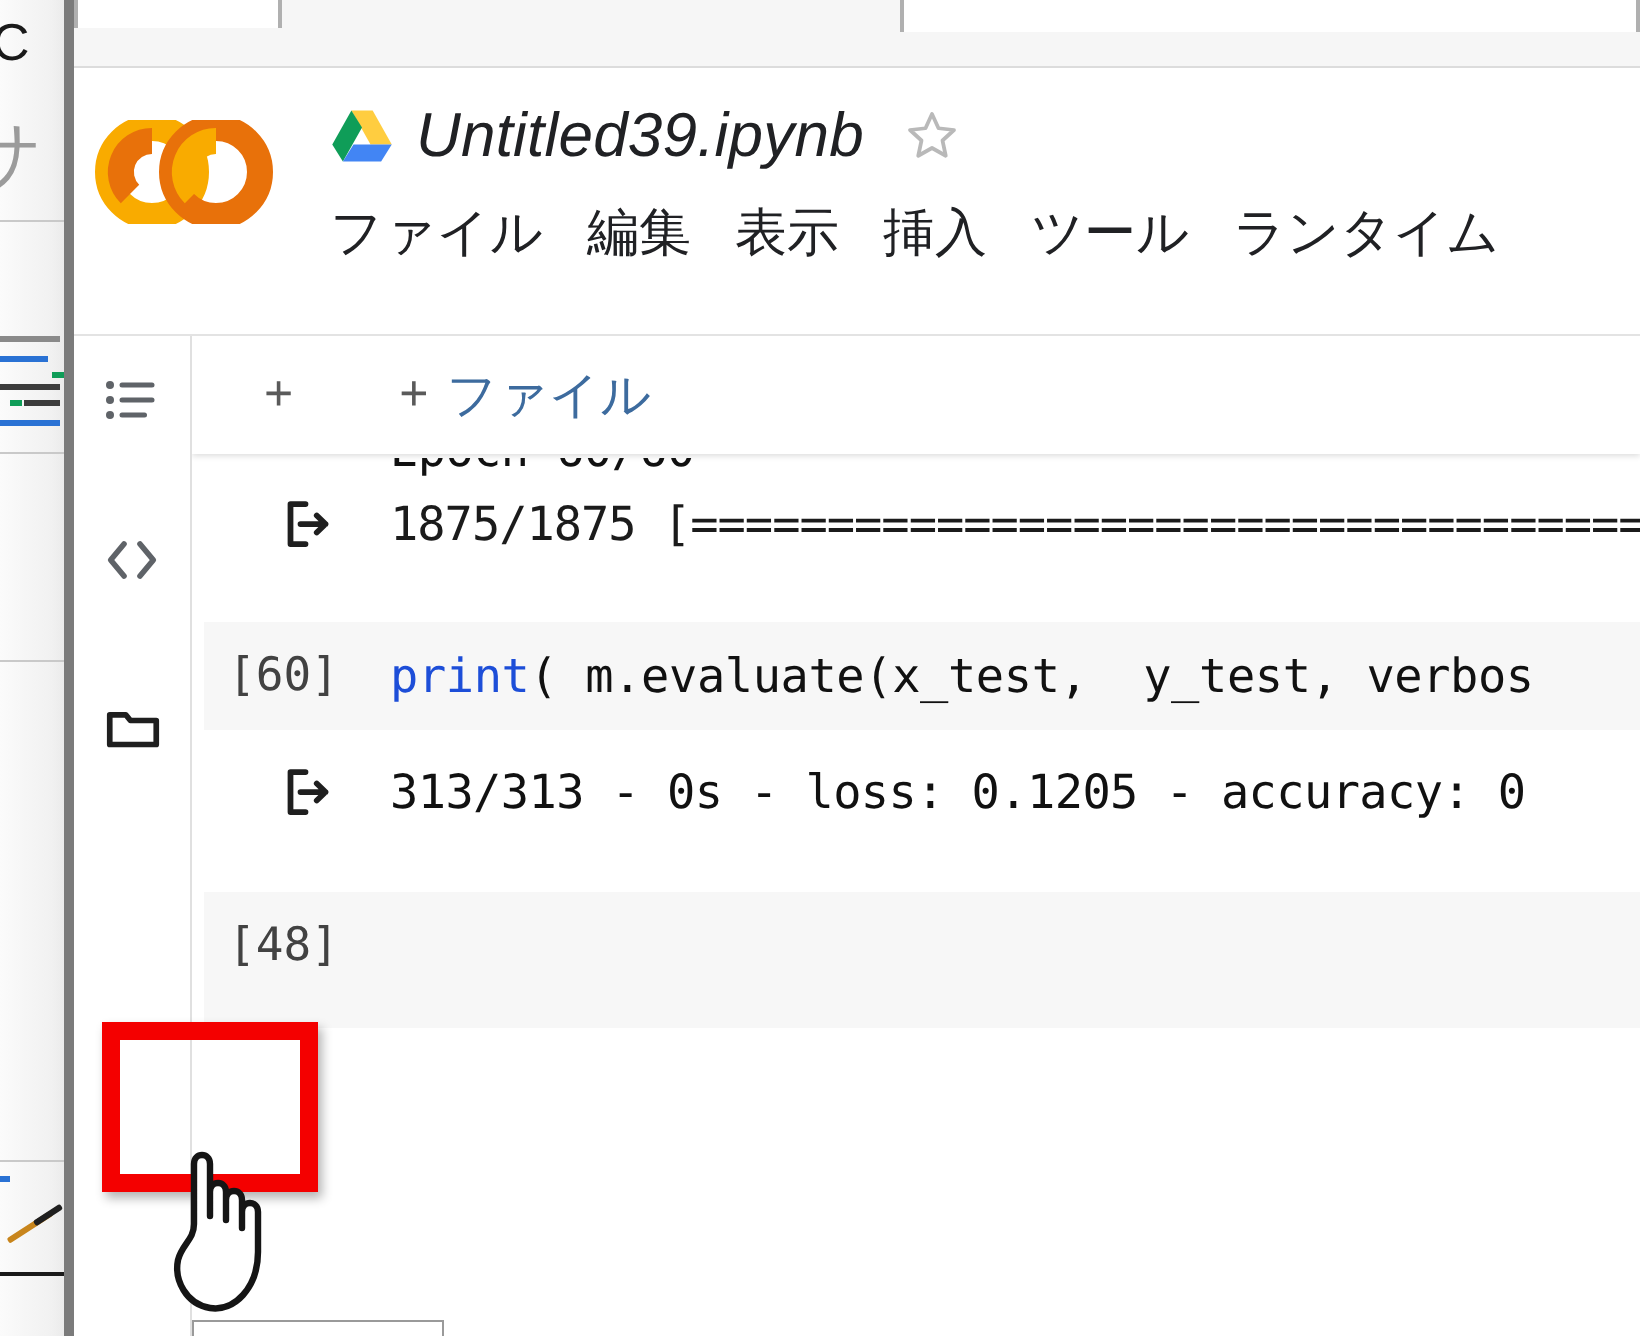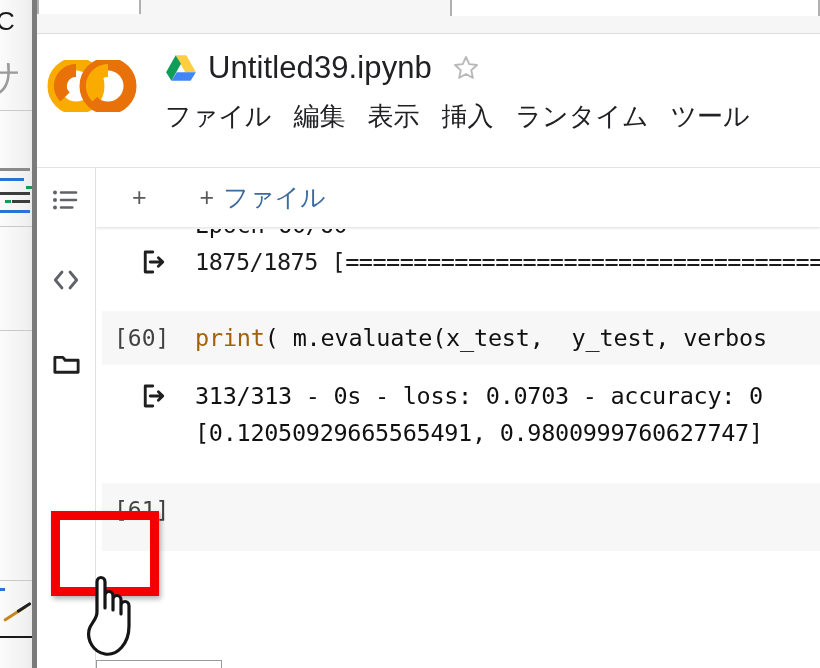"Untitled39.ipynb" .title-row { font-style: none -> italic }
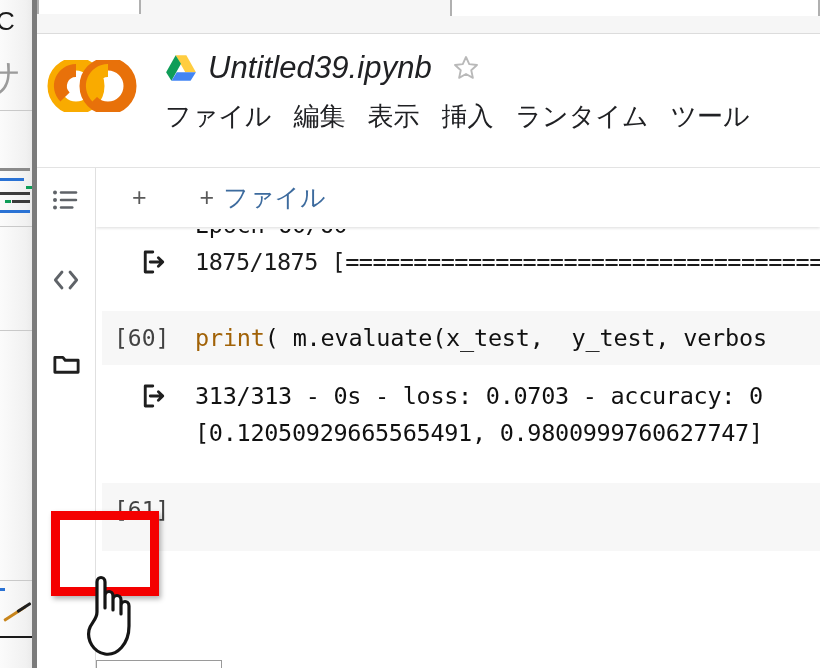"ランタイム" span.menu-item { order: before "ツール" -> after "ツール" }
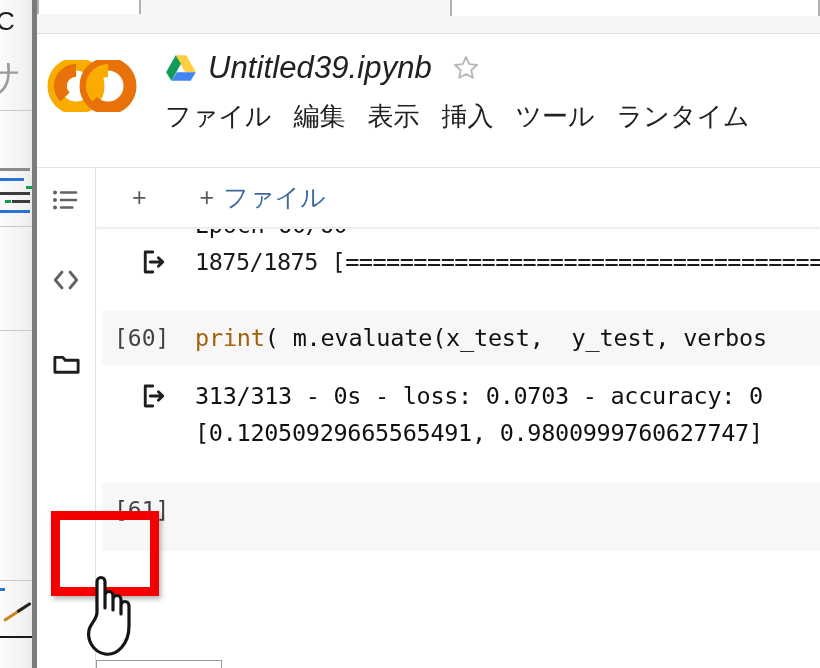"print" .kw-print { color: #a16207 -> #1d4ed8 }
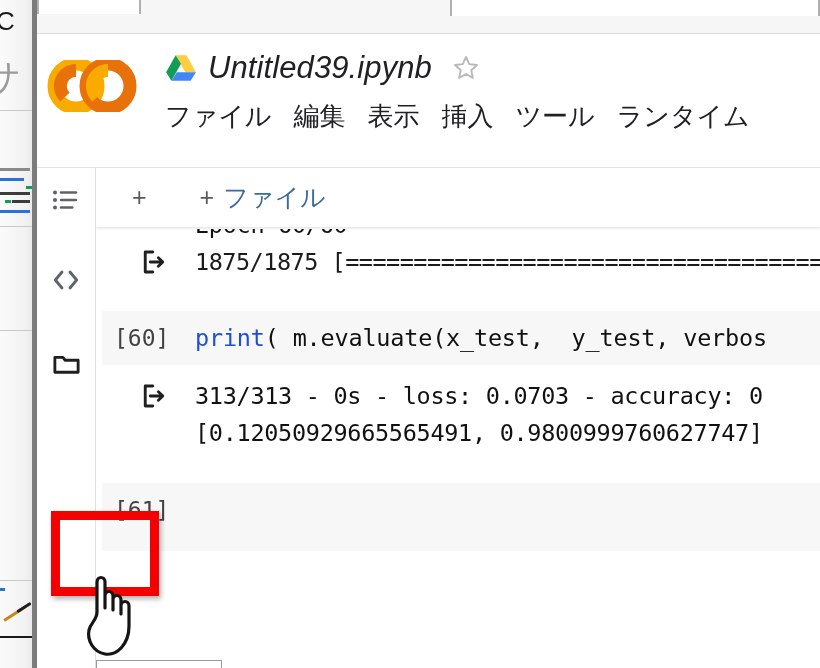"313/313 - 0s - loss:" div.out-line { text: 0.0703 -> 0.1205 }
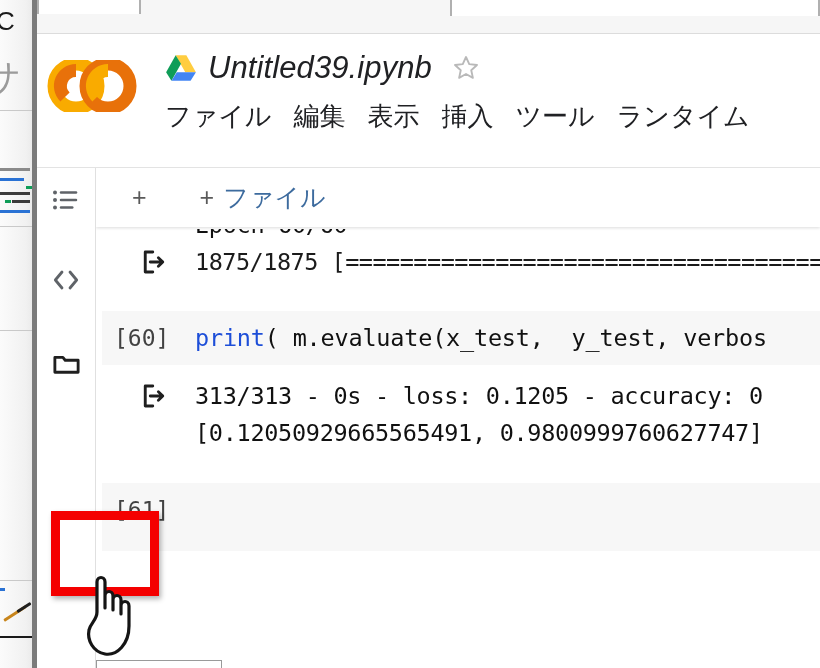"[0.12050929665565491," div.out-line { html: <div>[0.12050929665565491, 0.9800999760627747]</div> -> none }
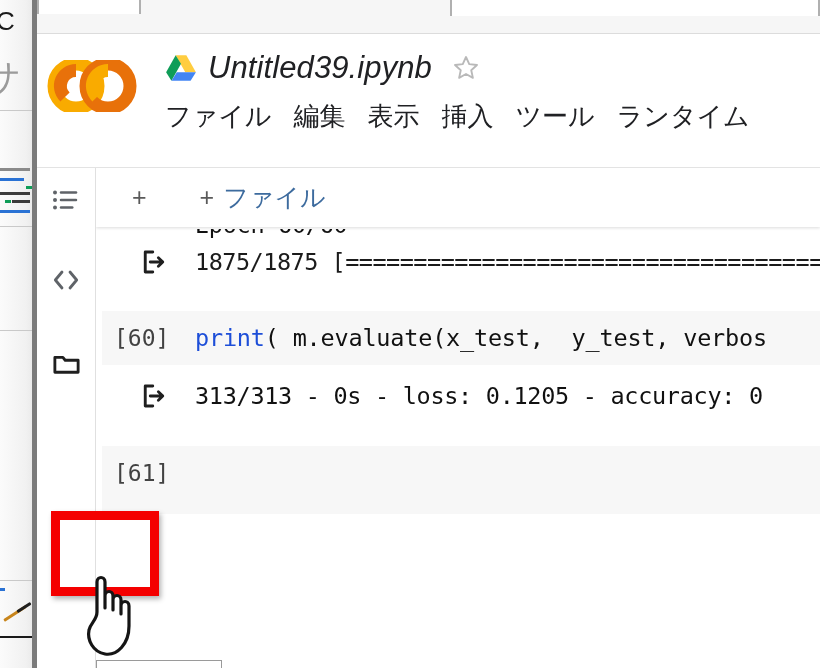"[61]" div.gutter { text: 61 -> 48 }
